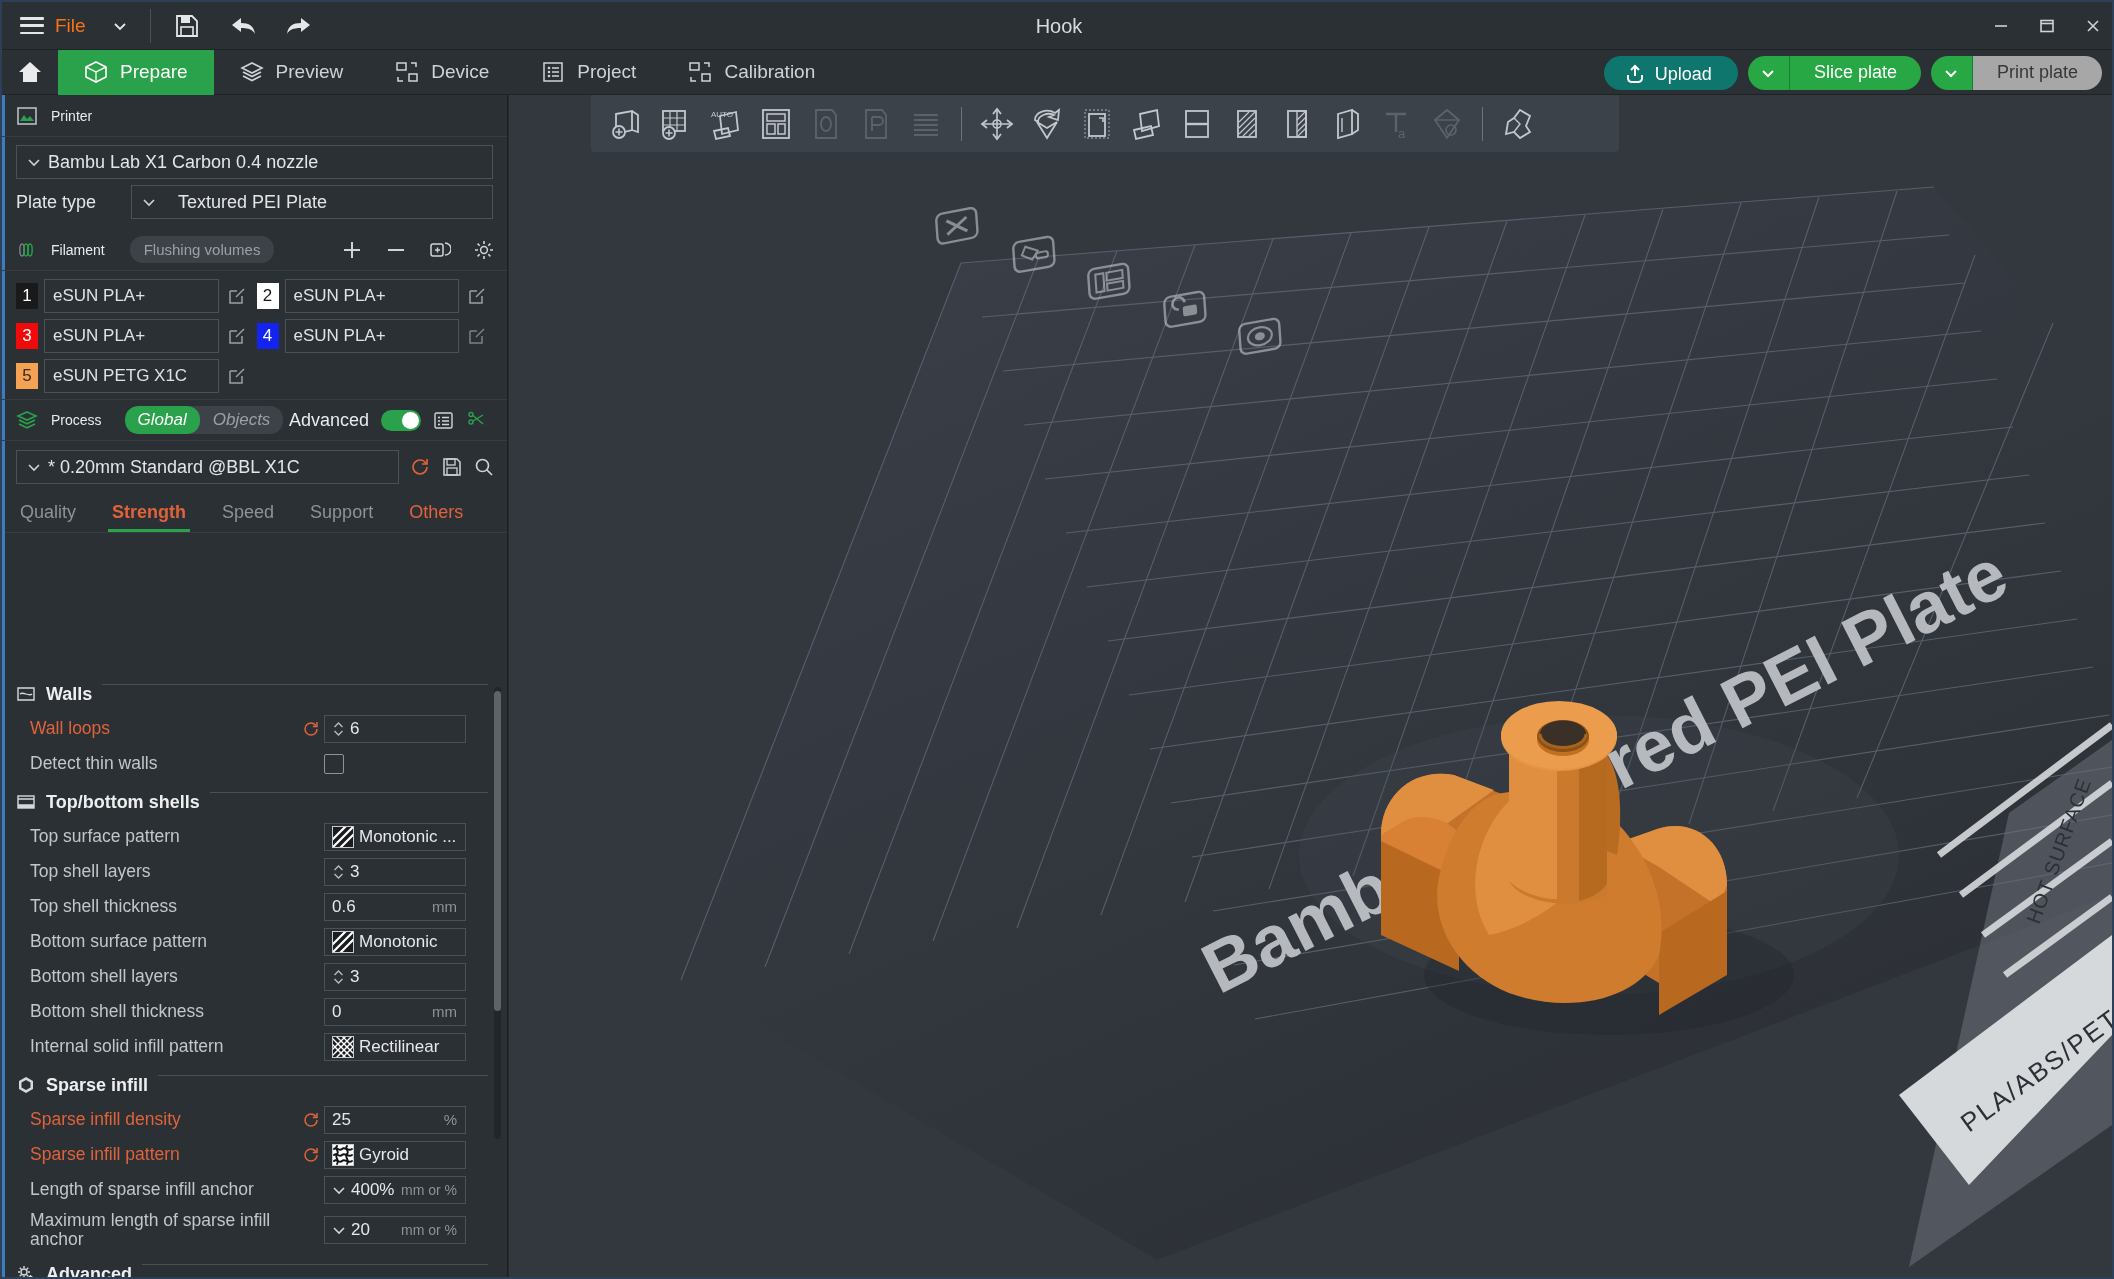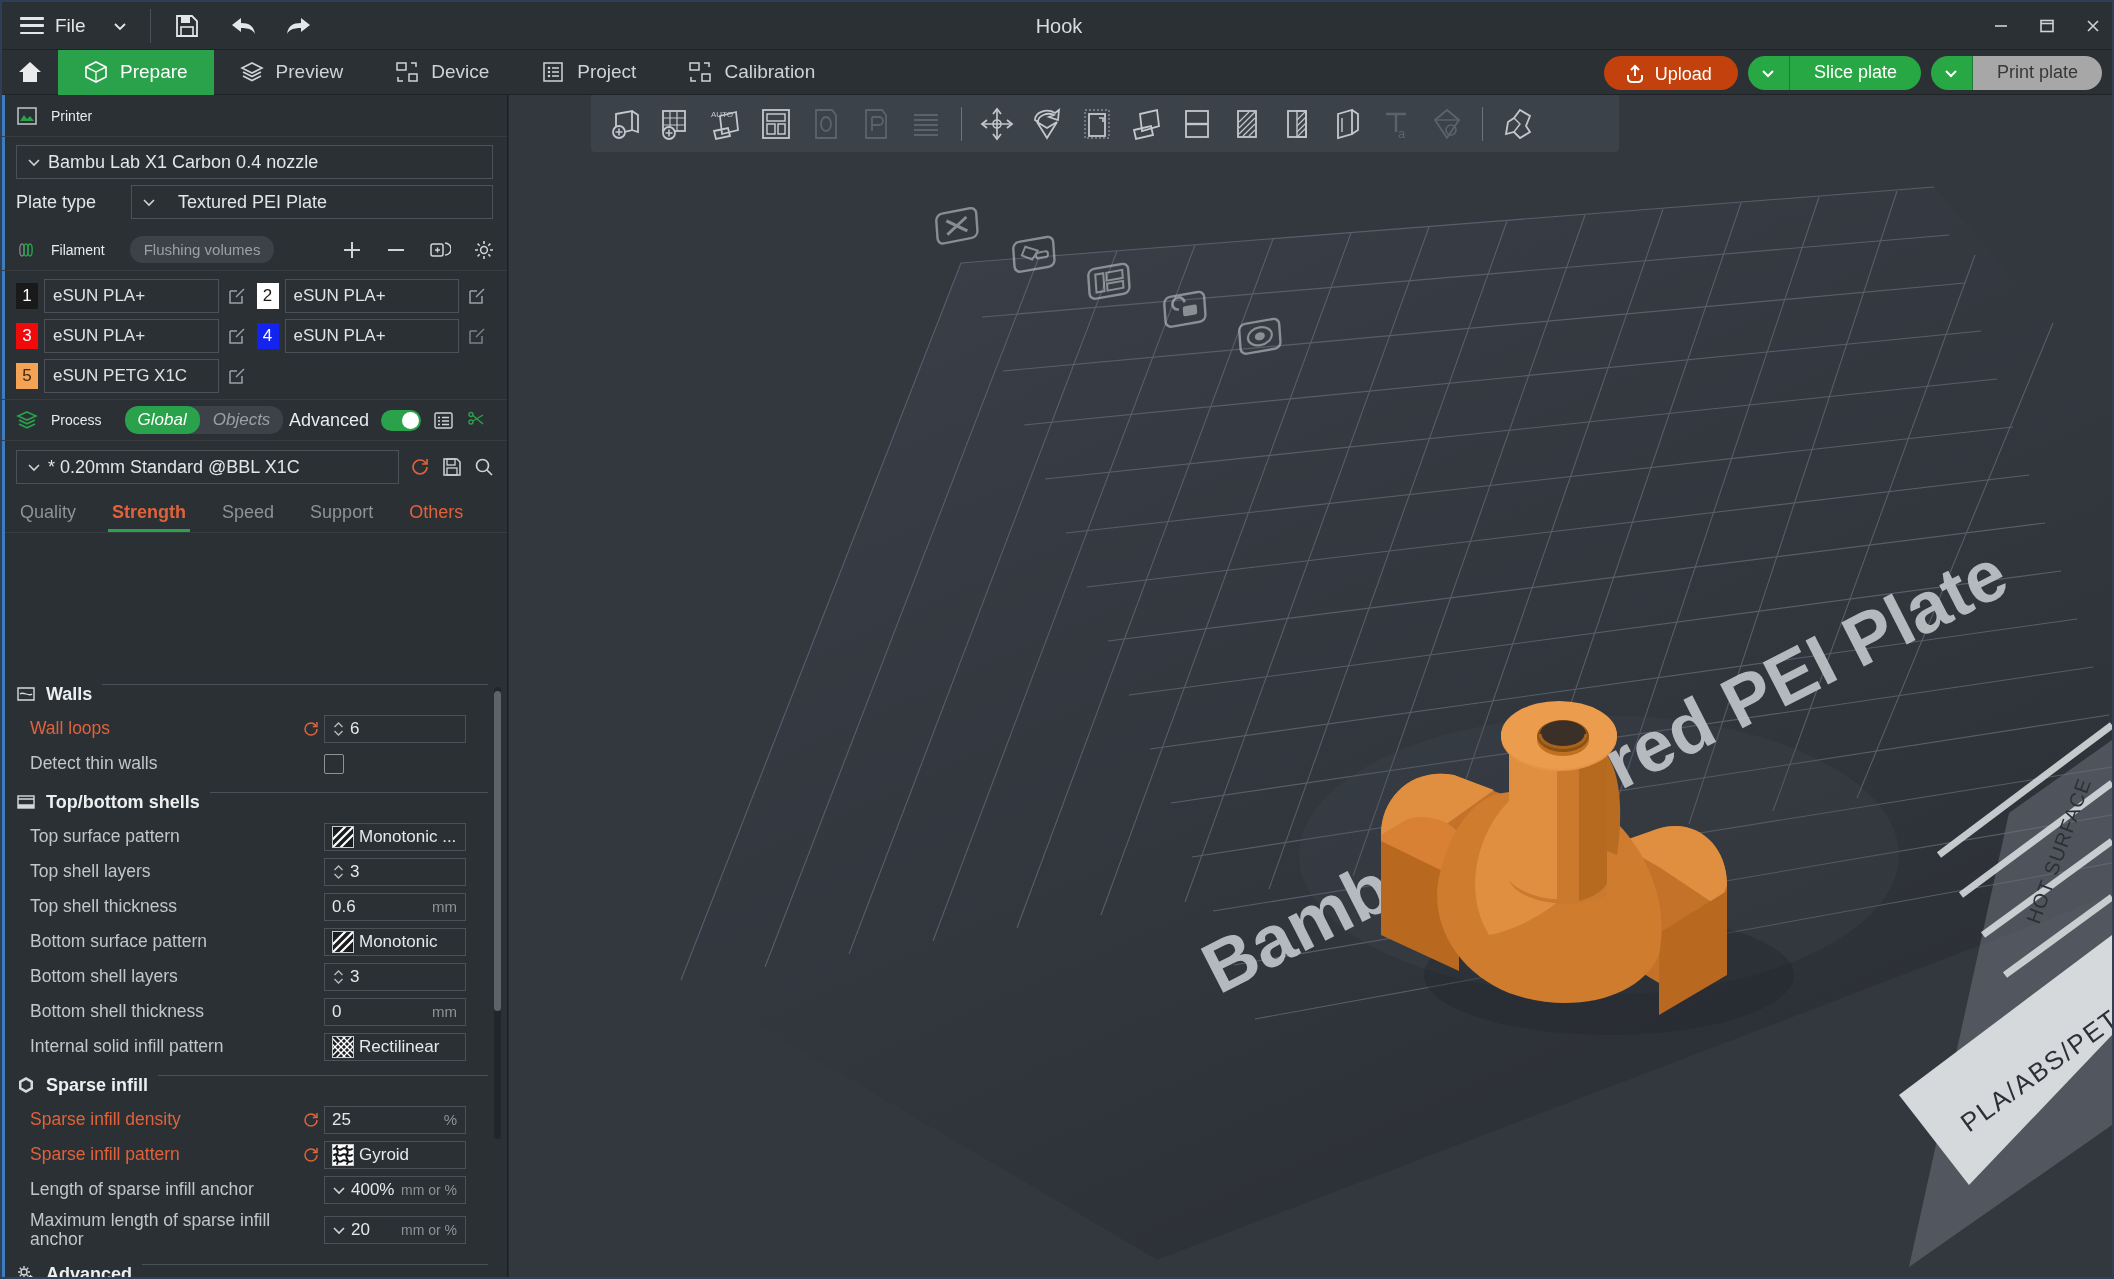"File" .file-label { color: #e5e5e5 -> #f97316 }
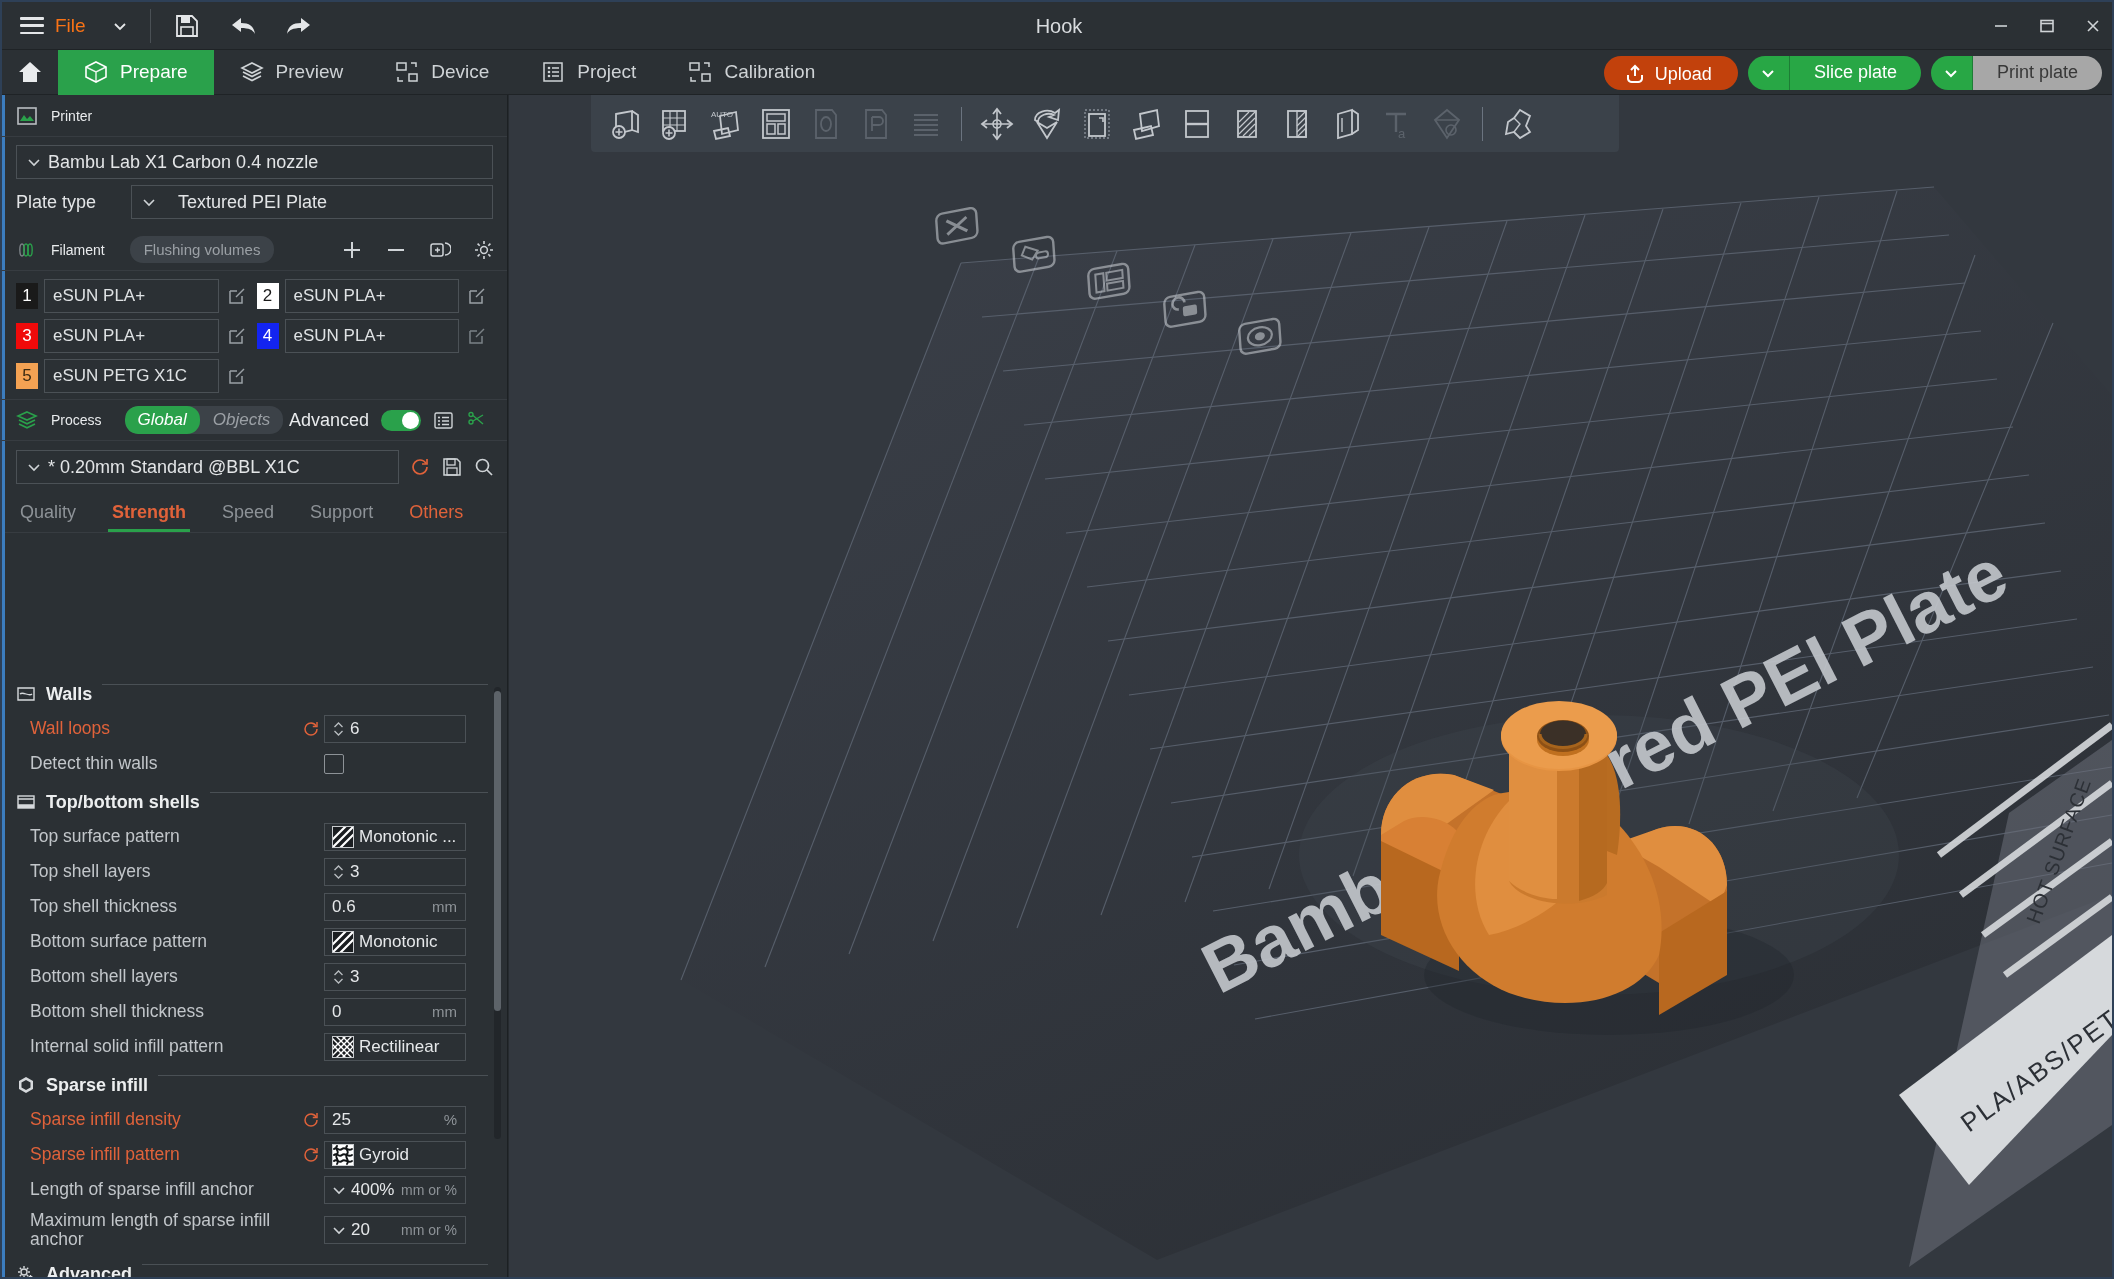"Upload" .pill-upload { background: #c2410c -> #0f766e }
